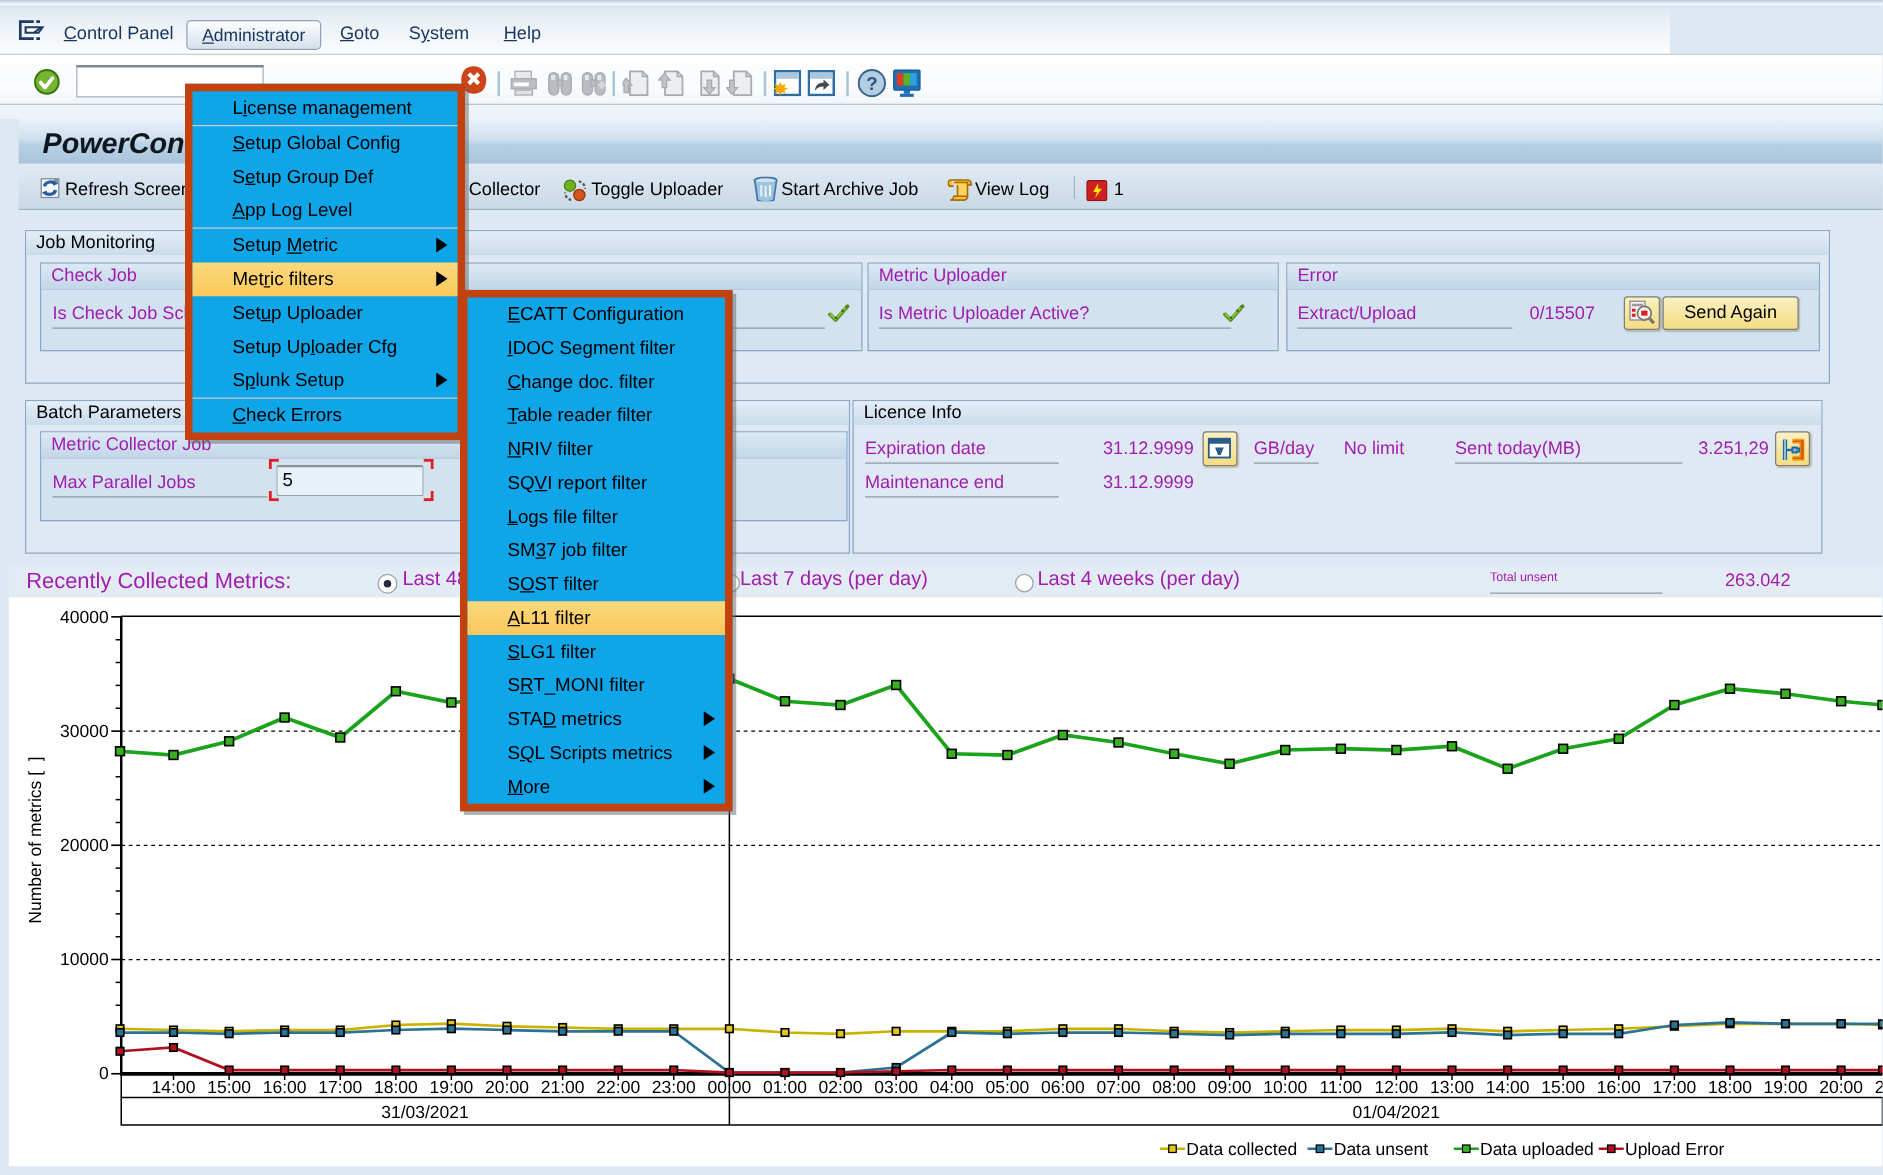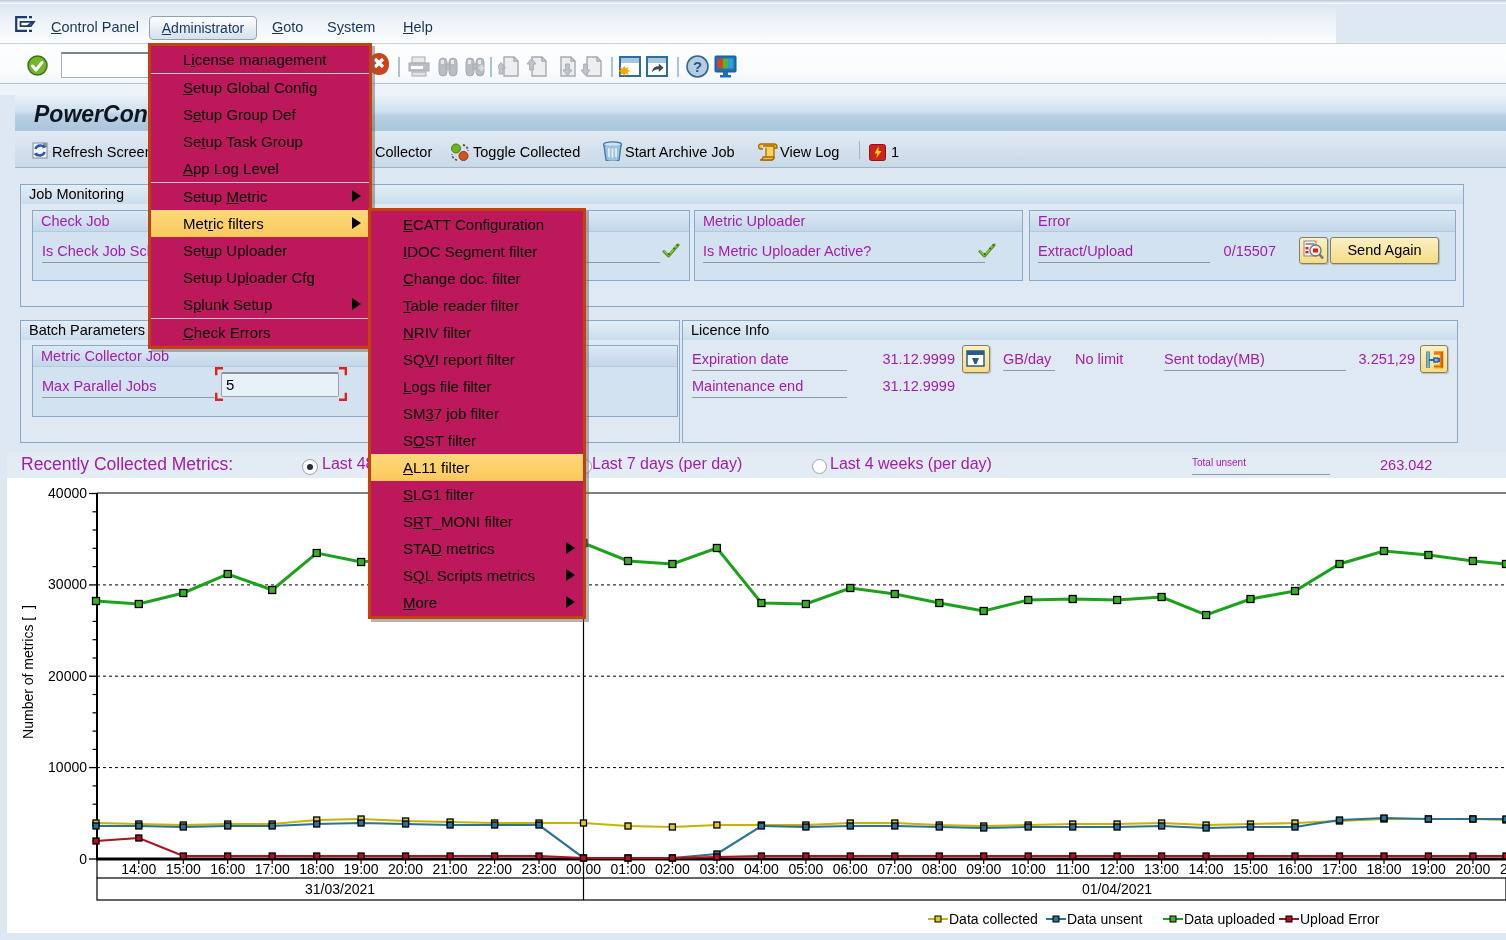"License management" .menu { background: #be185d -> #0ea5e9; border: 3px solid #c2410c -> 6px solid #c2410c; margin-top: none -> 24px }
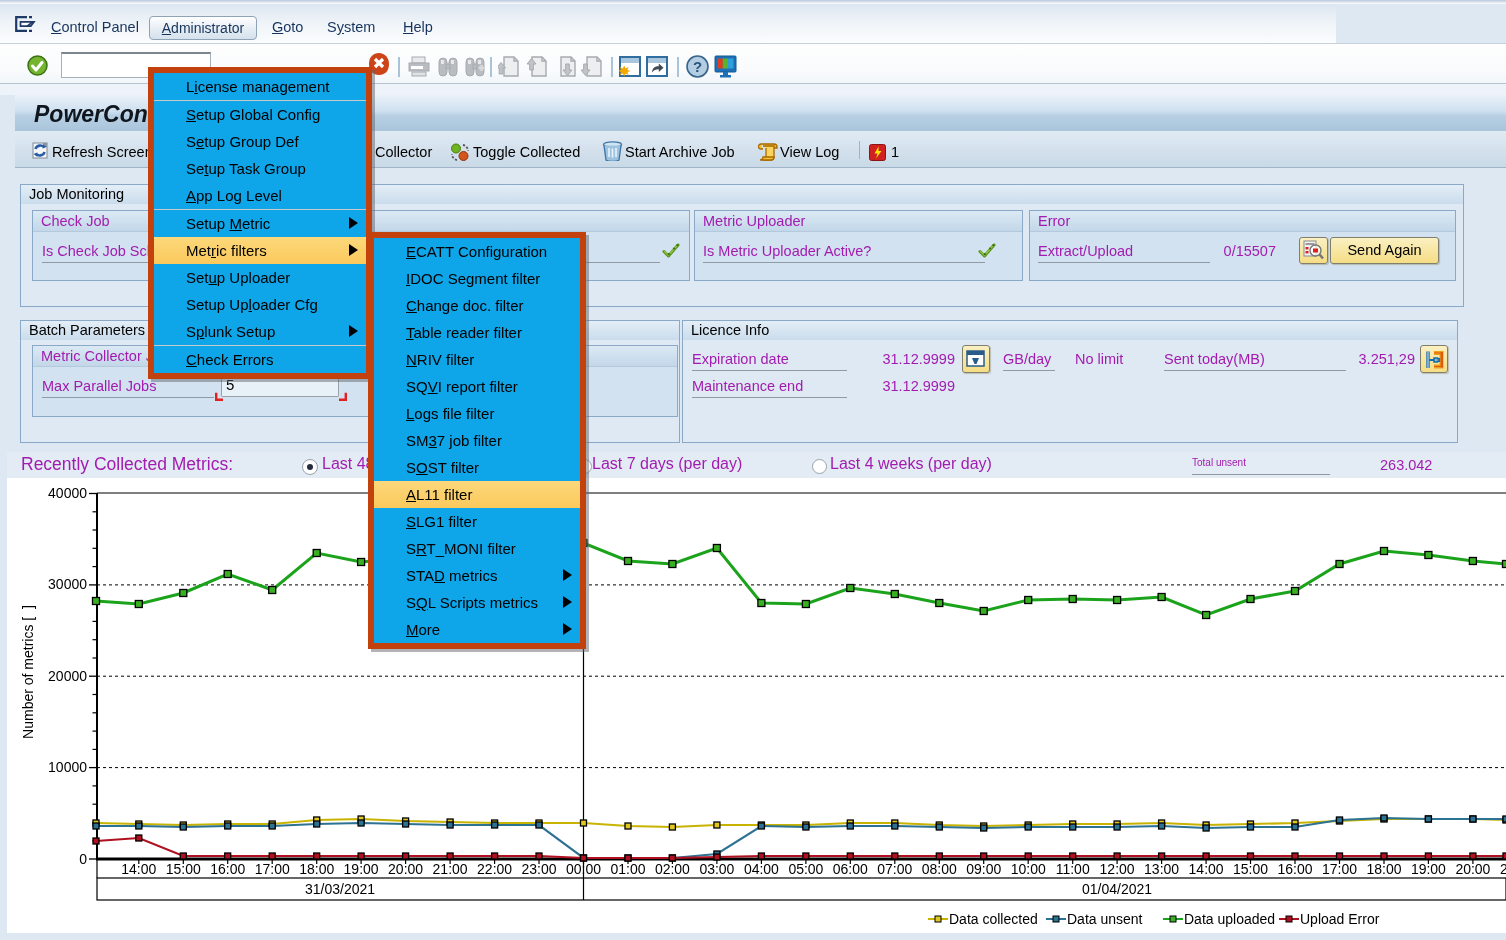"Toggle Collected" div.tbt { text: Collected -> Uploader }
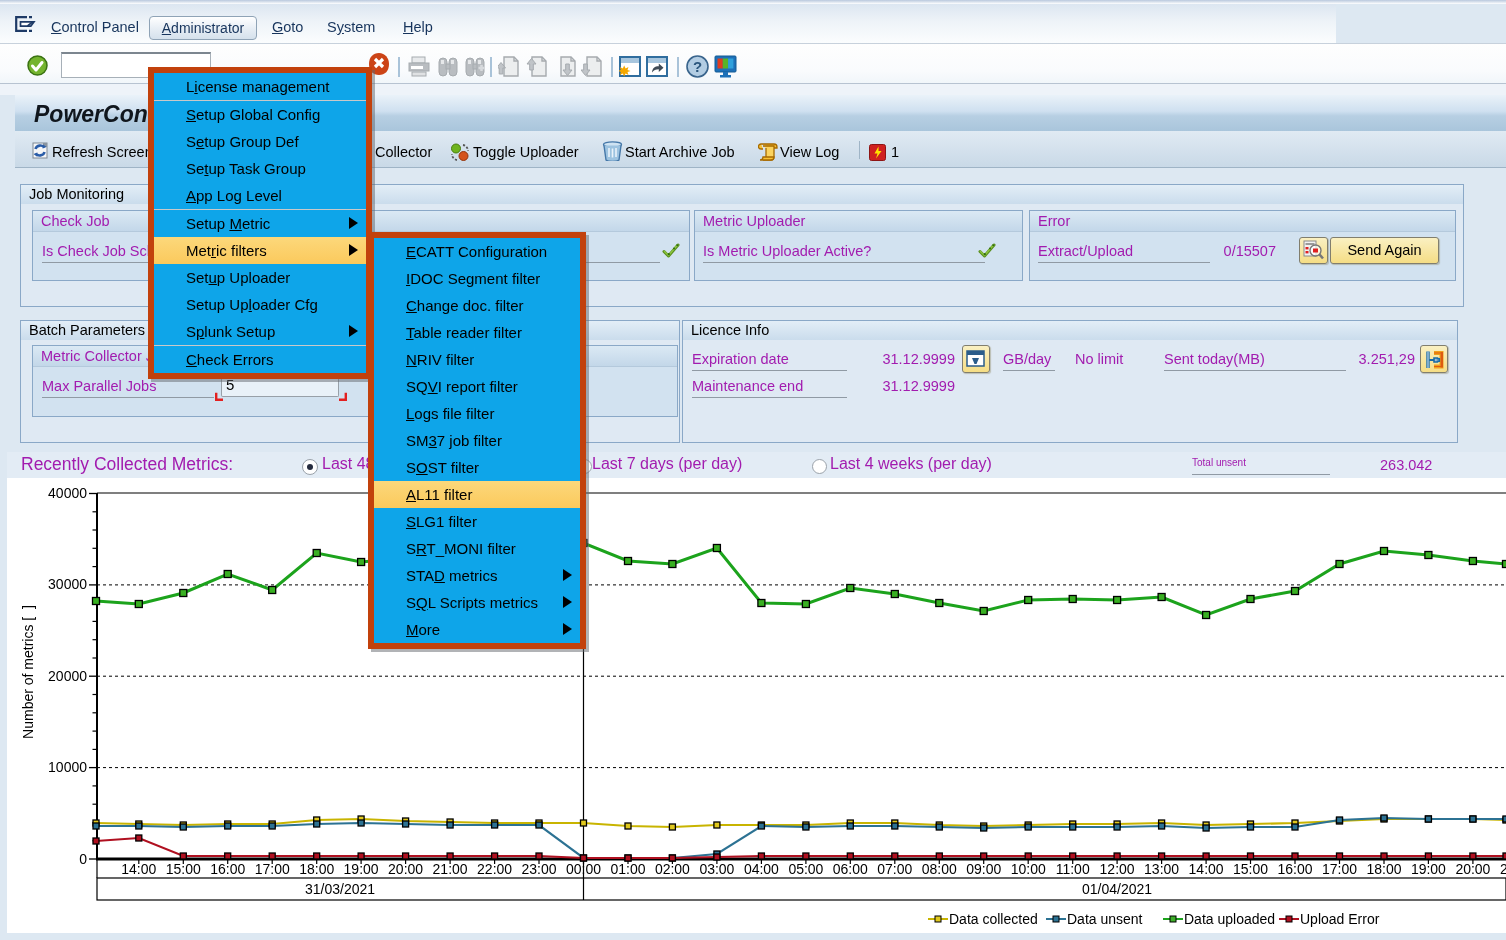"Setup Task Group" div.mi { html: <div>Se<u>t</u>up Task Group</div> -> none }
